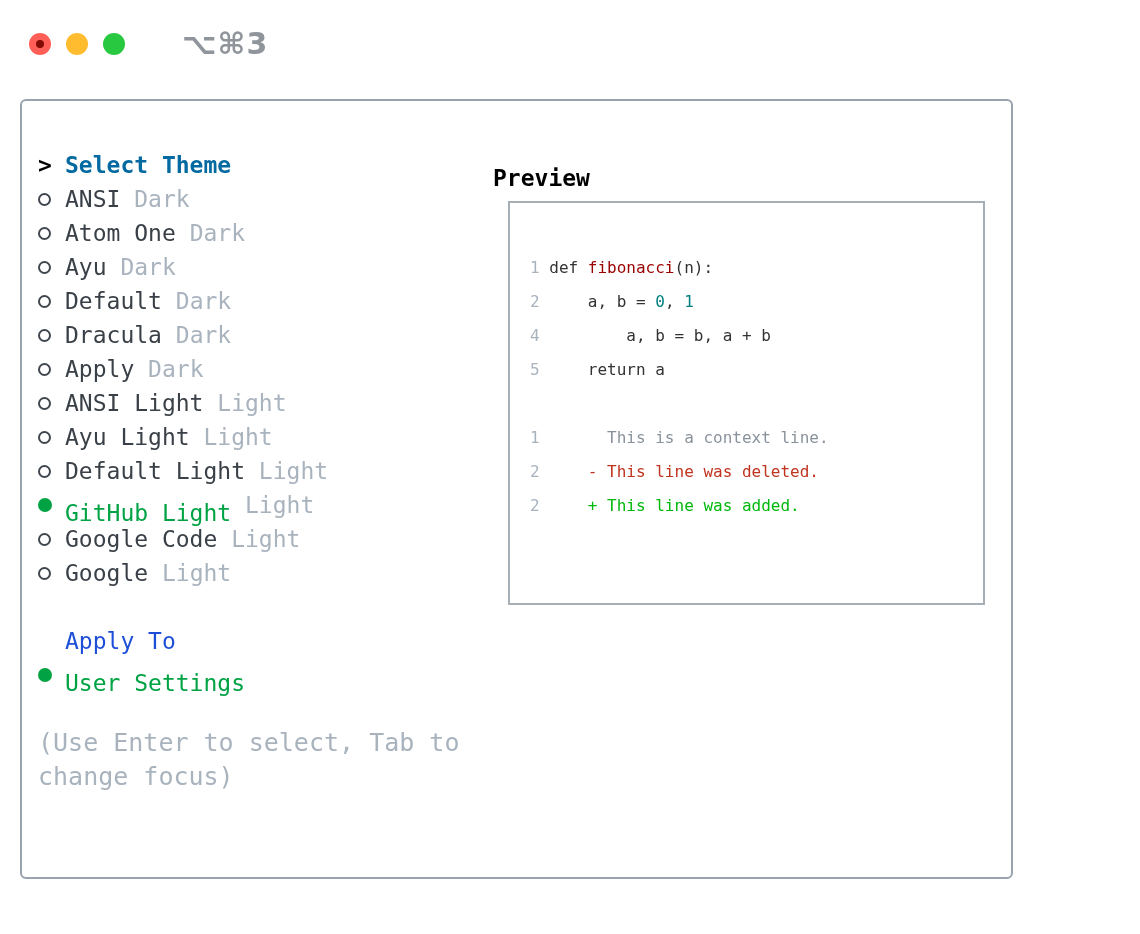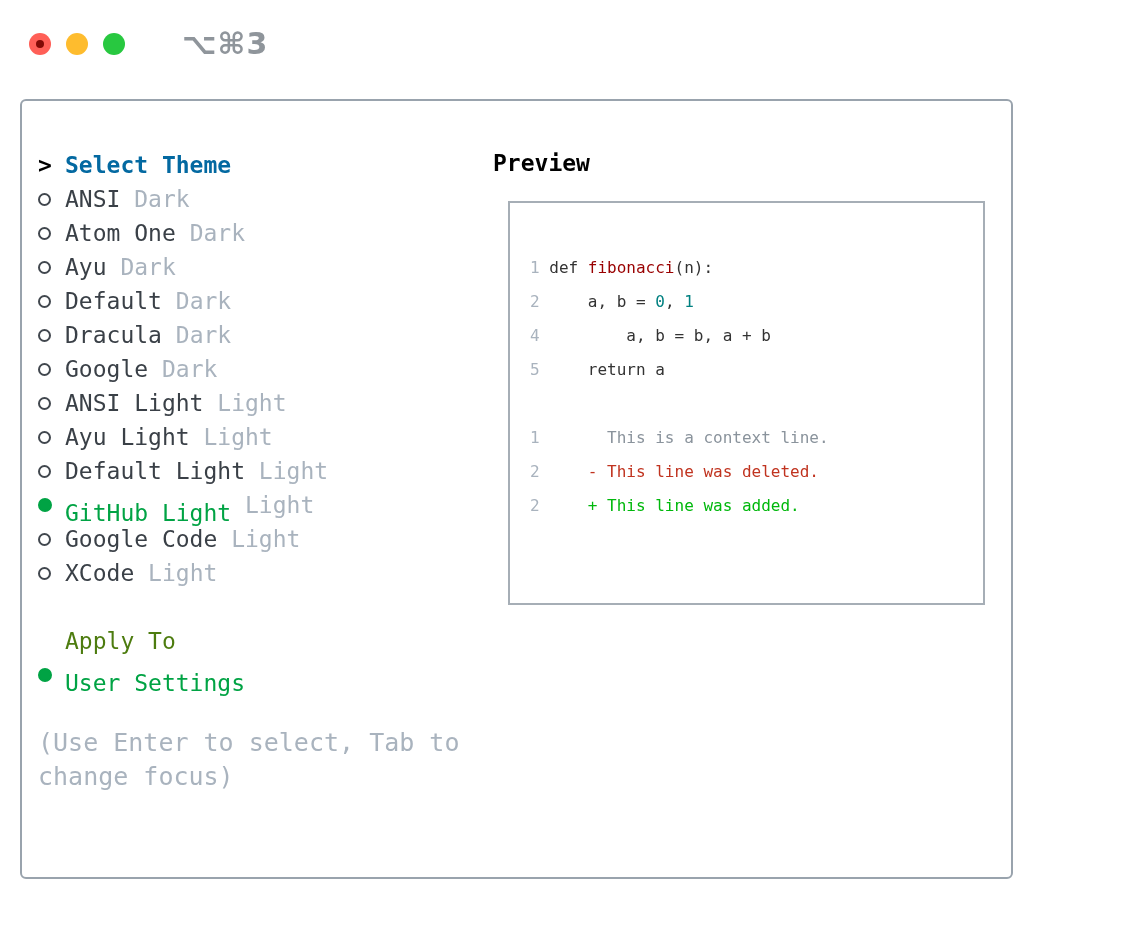"Preview" .preview-label { top: 45px -> 60px }
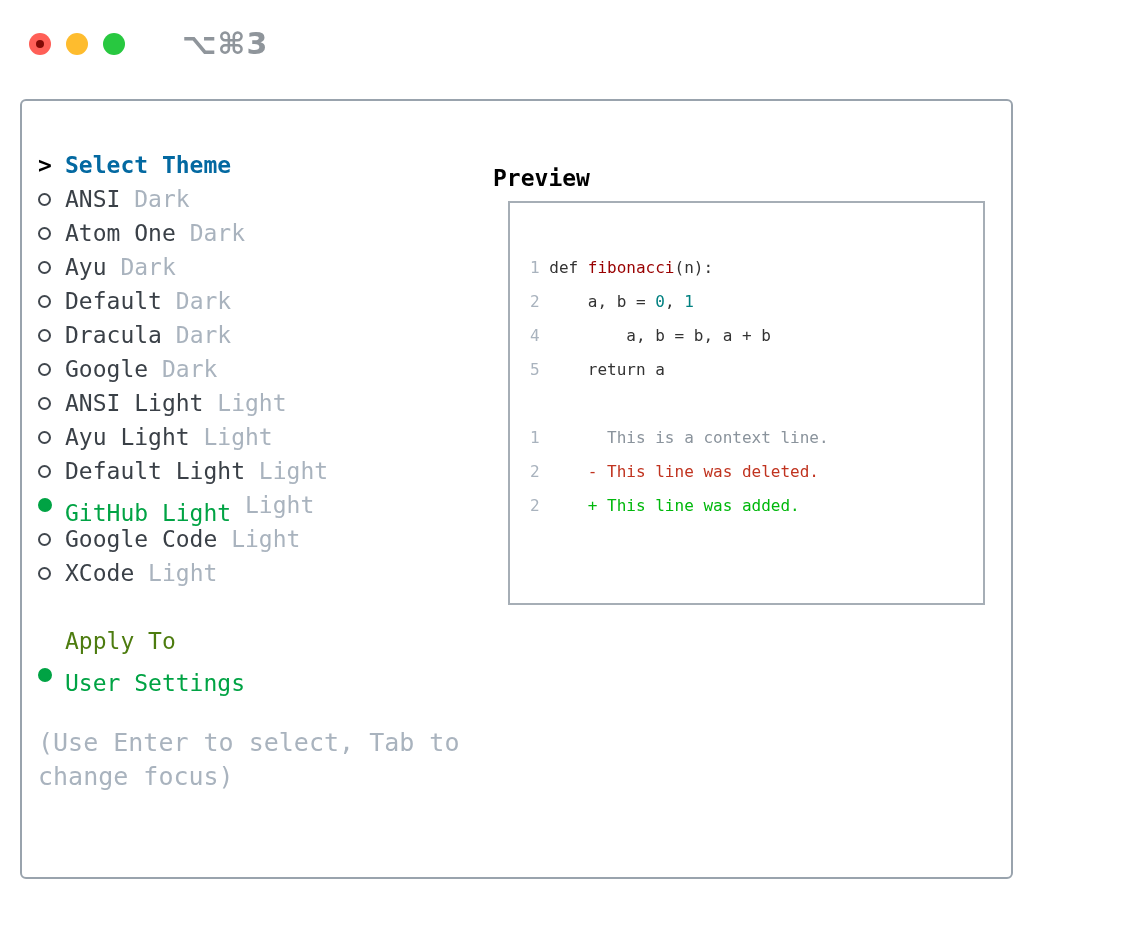"Google" span.name { text: Google -> Apply }
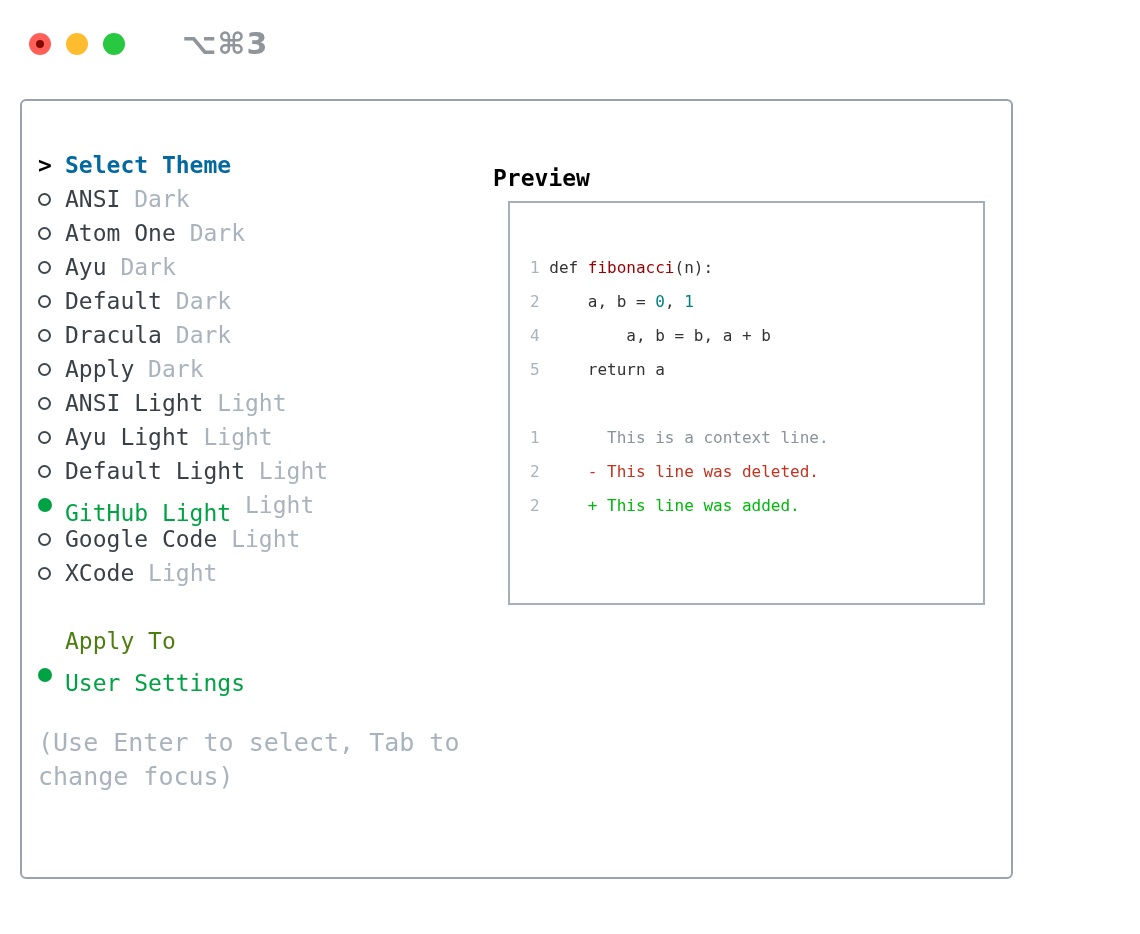"XCode" span.name { text: XCode -> Google }
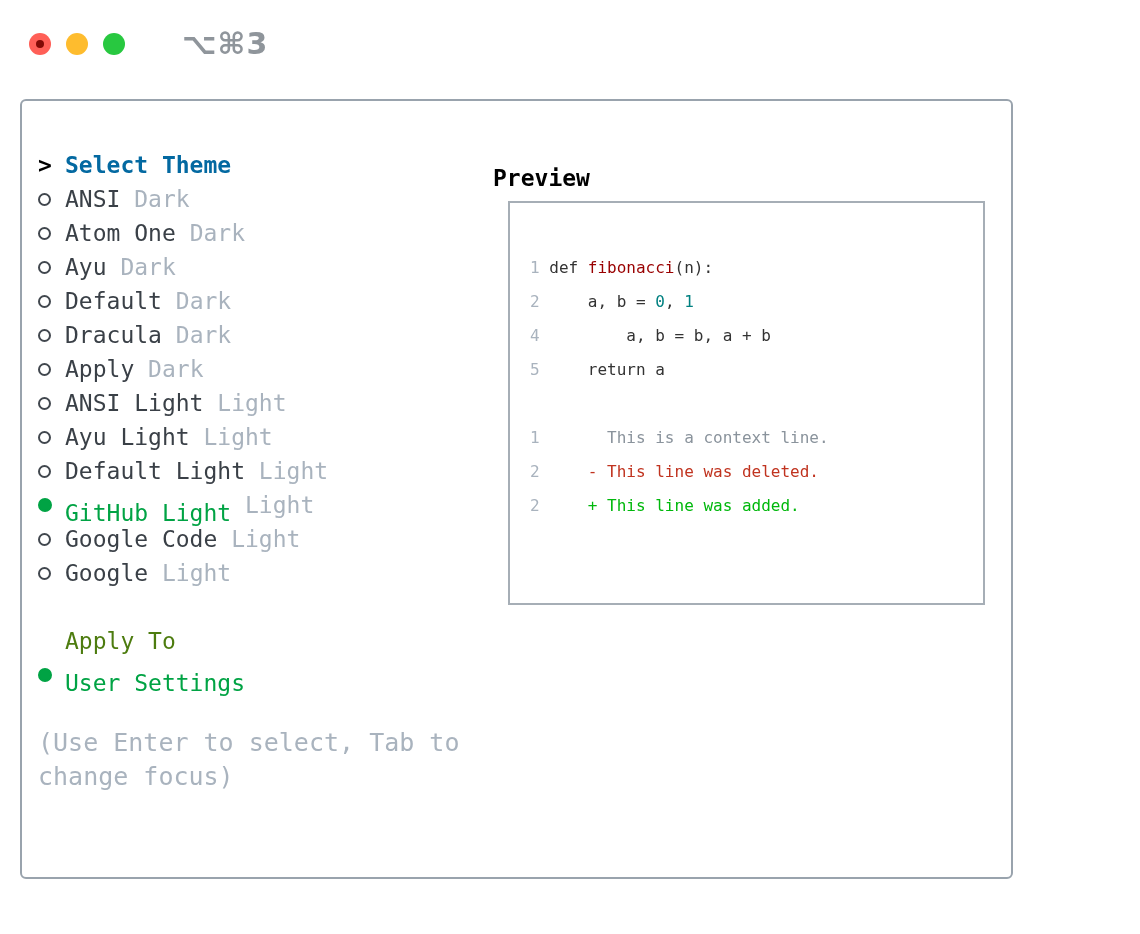"Apply To" .subhdr { color: #4d7c0f -> #1d4ed8 }
